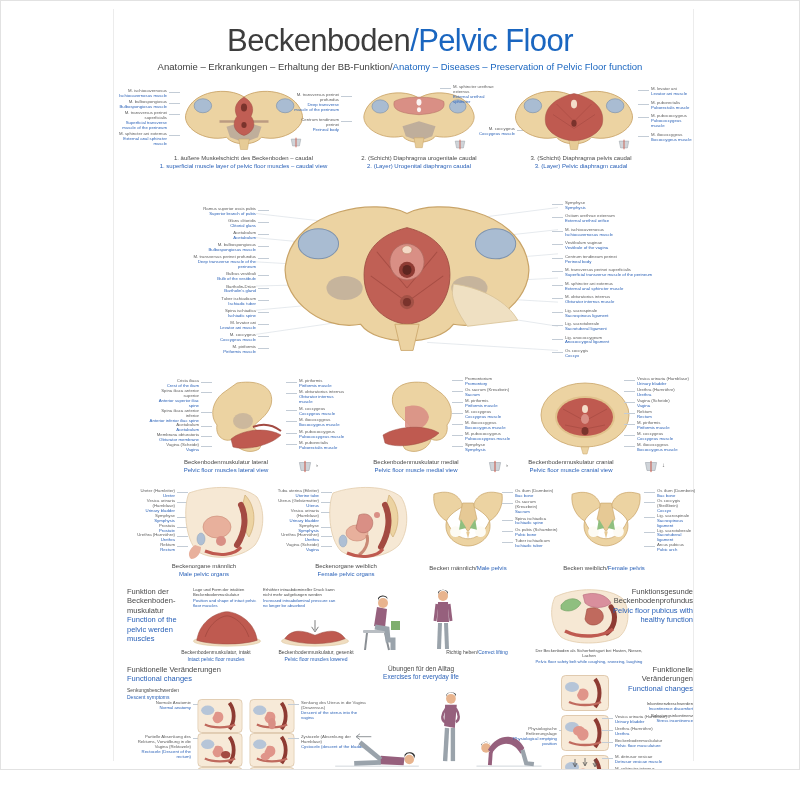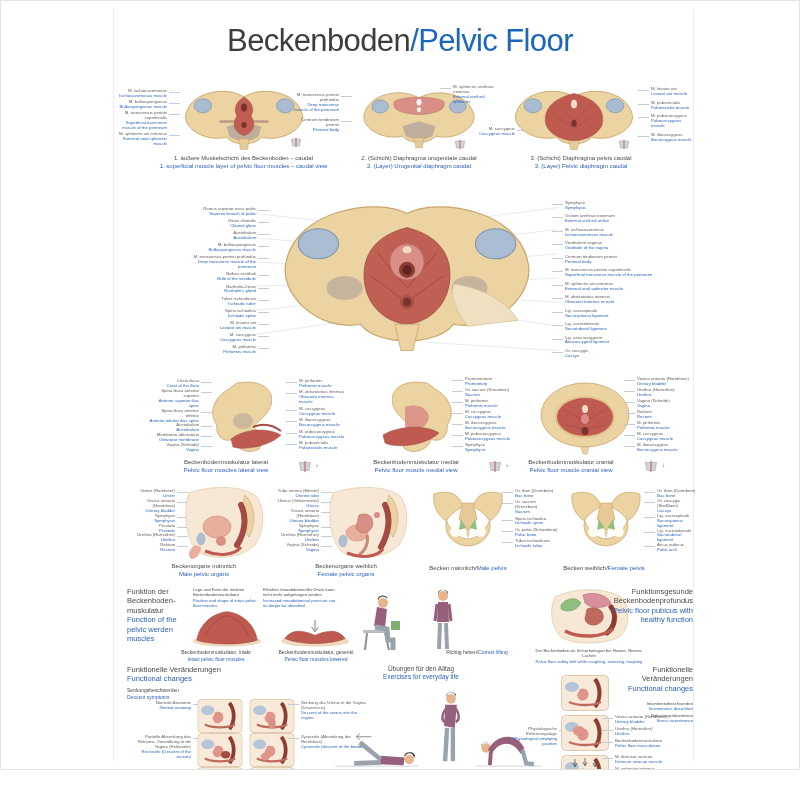"Anatomie – Erkrankungen – Erhaltung" div.abs { html: none -> <div> <span>Anatomie – Erkrankungen – Erhaltung der BB-Funktion/</span><span>Anatomy – Diseases – Preservation of Pelvic Floor function</span> </div> }
